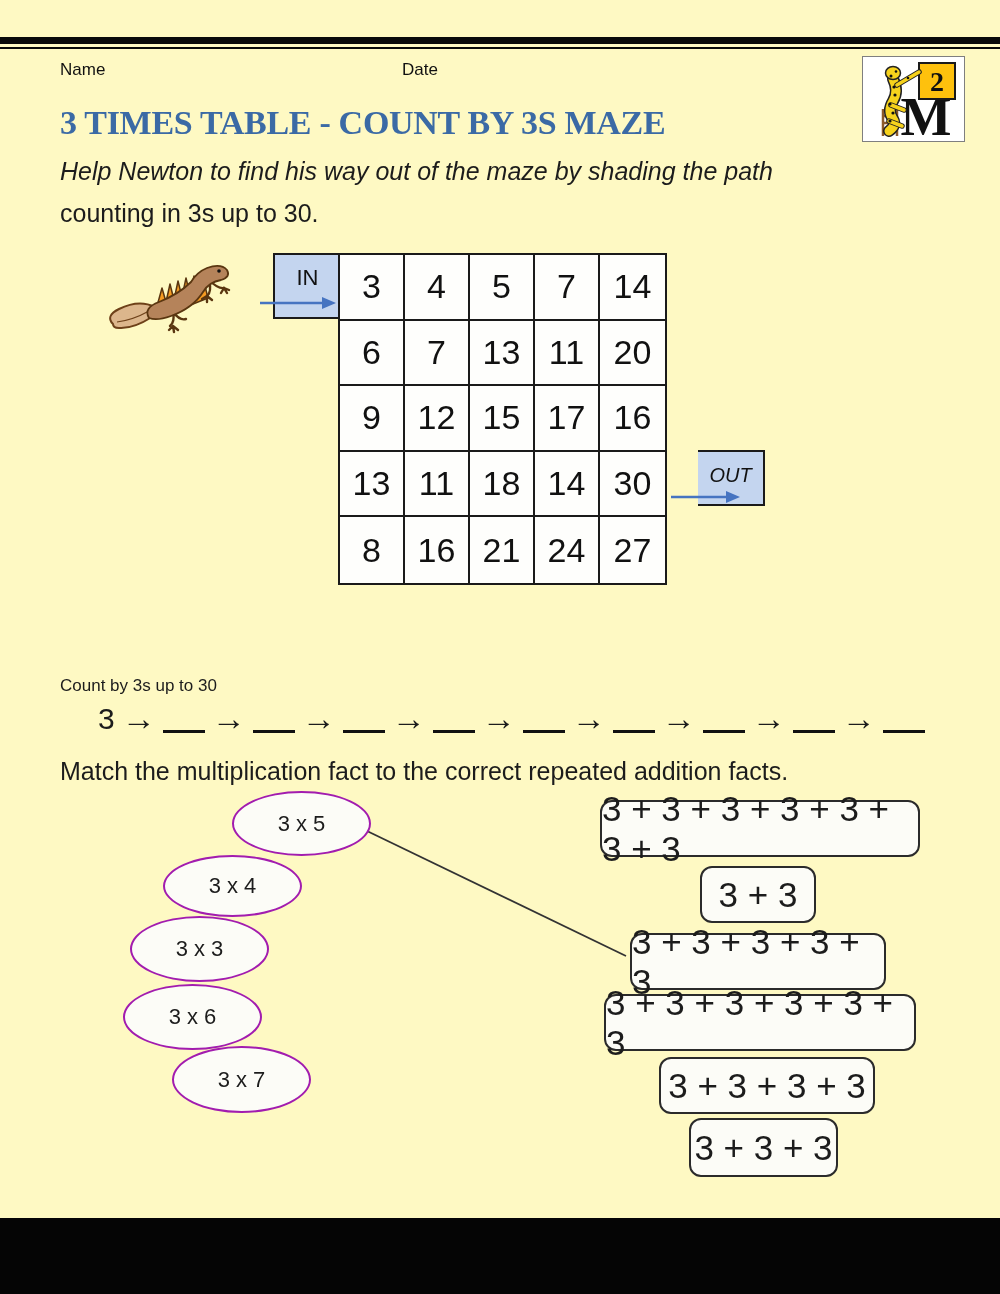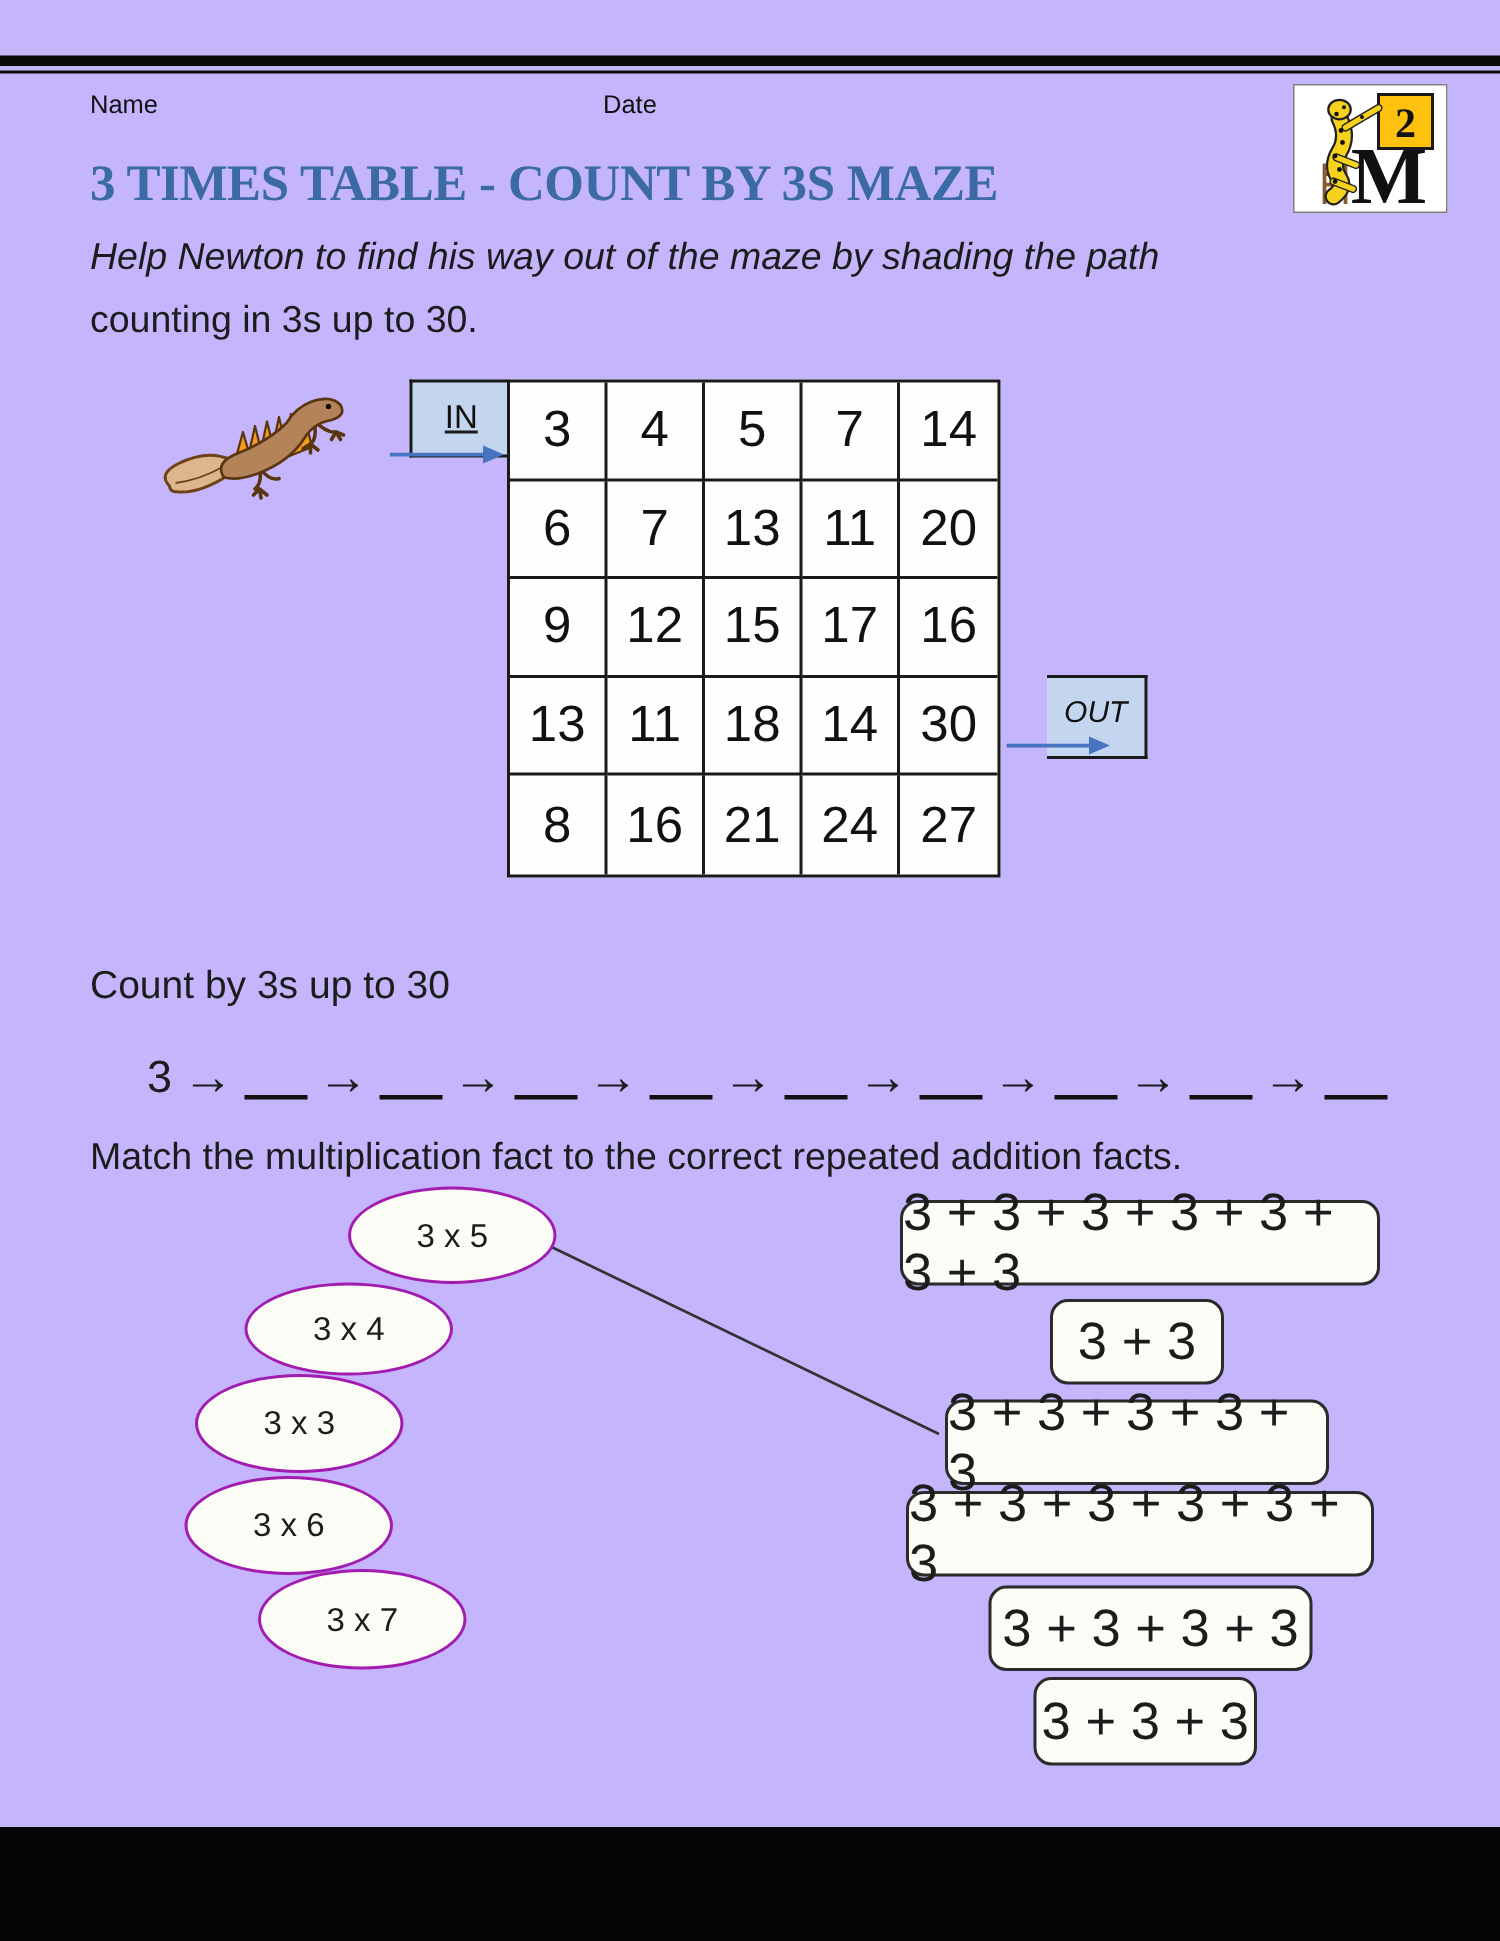"Name" .page { background: #c4b5fd -> #fef9c3 }
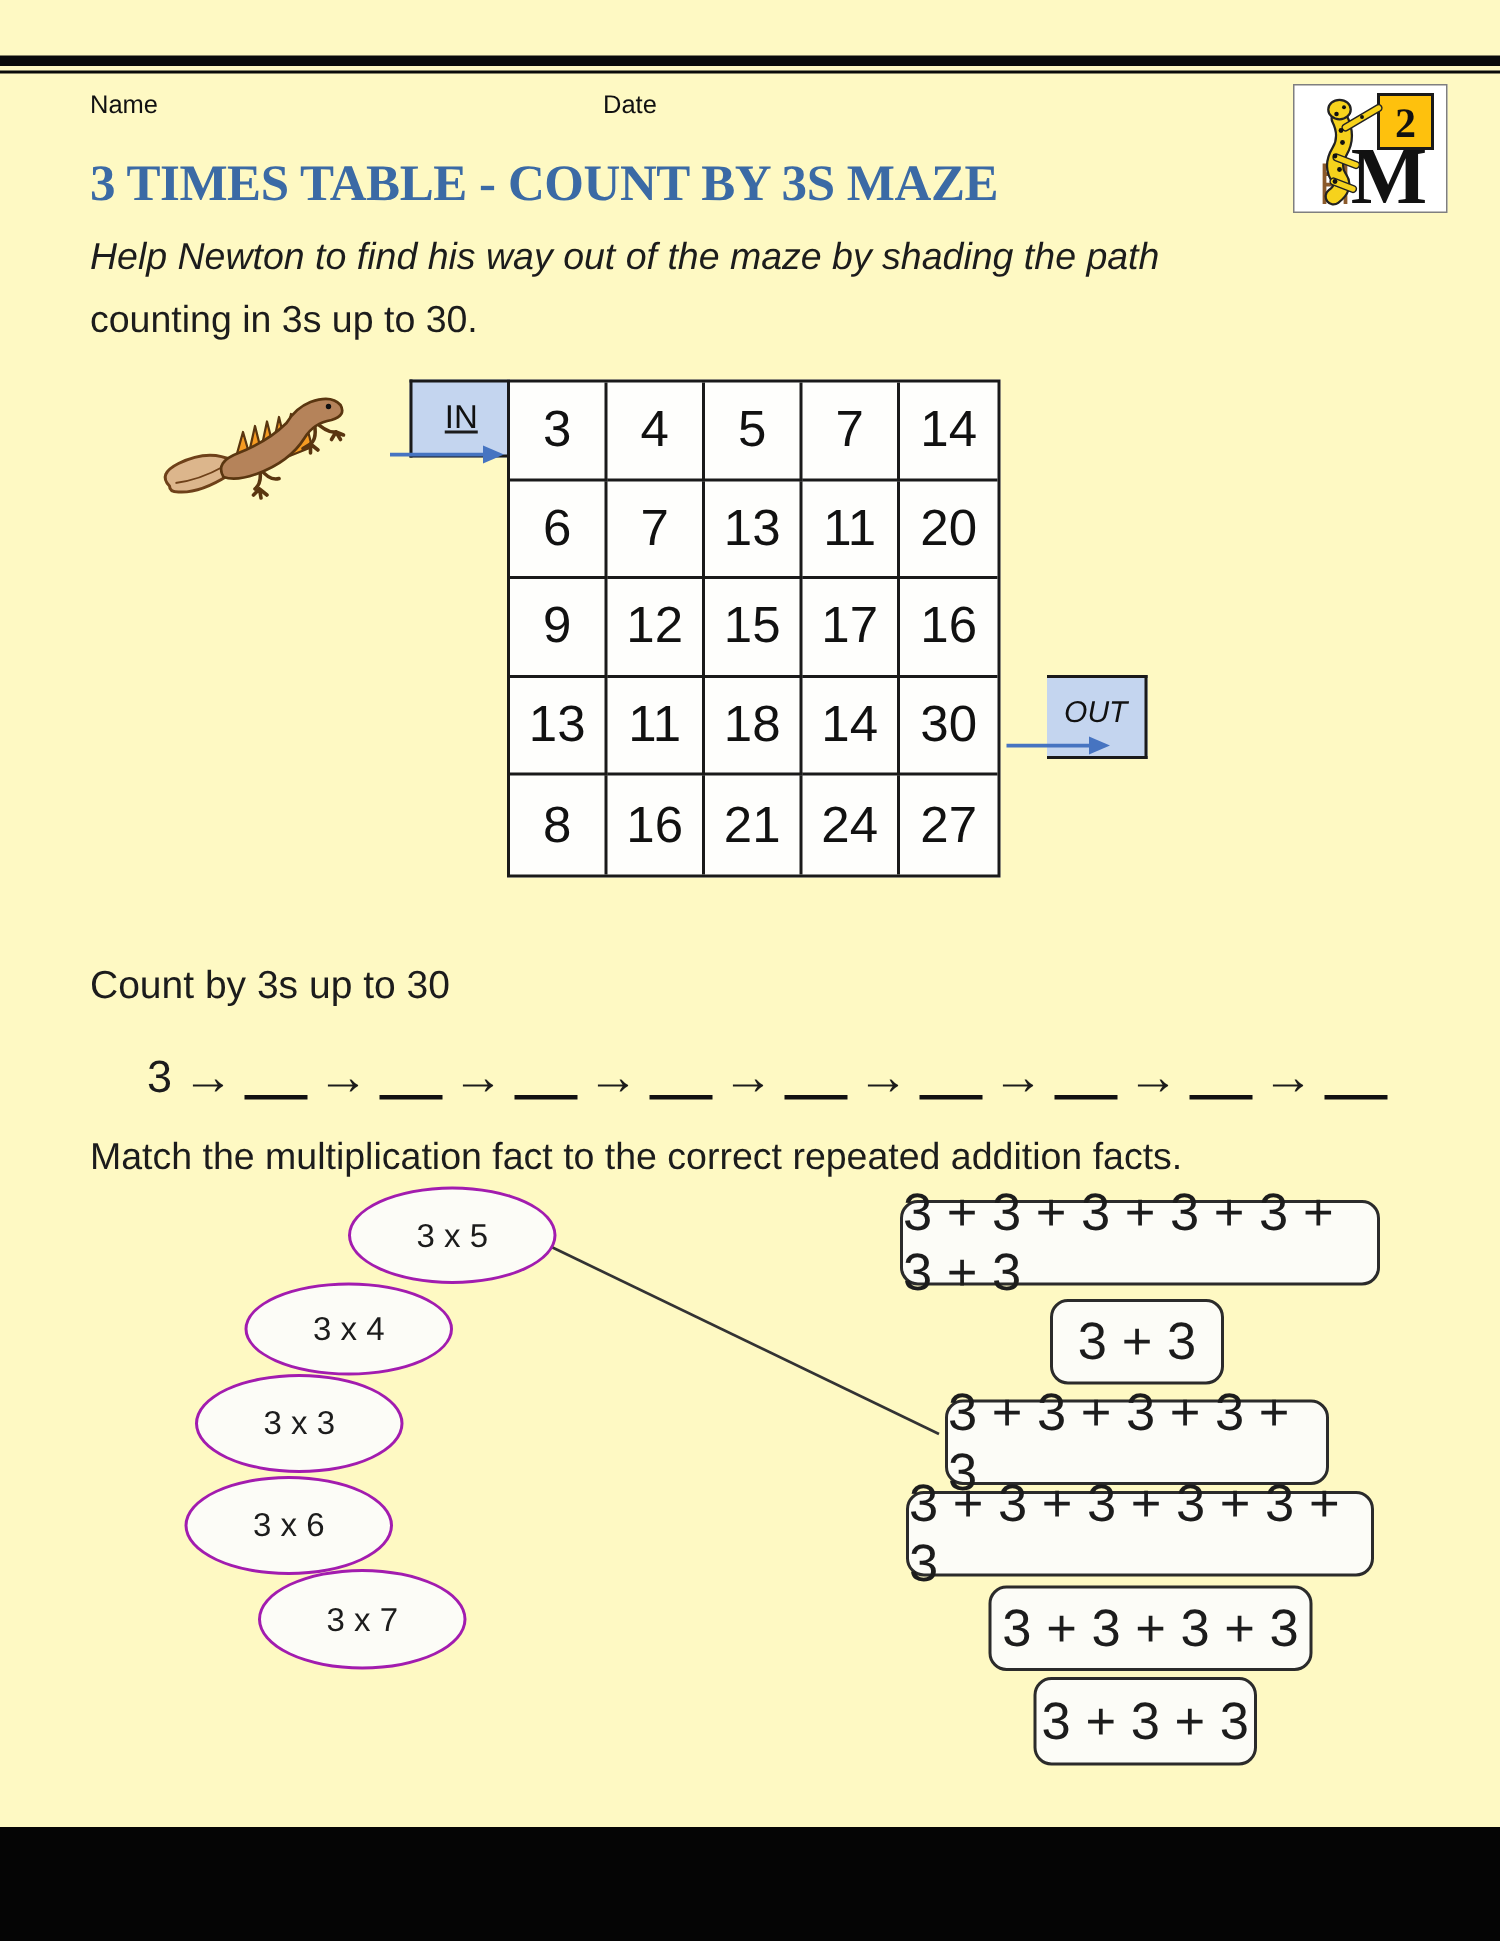"IN" .in-cell { height: 52px -> 66px; text-decoration: underline -> none }
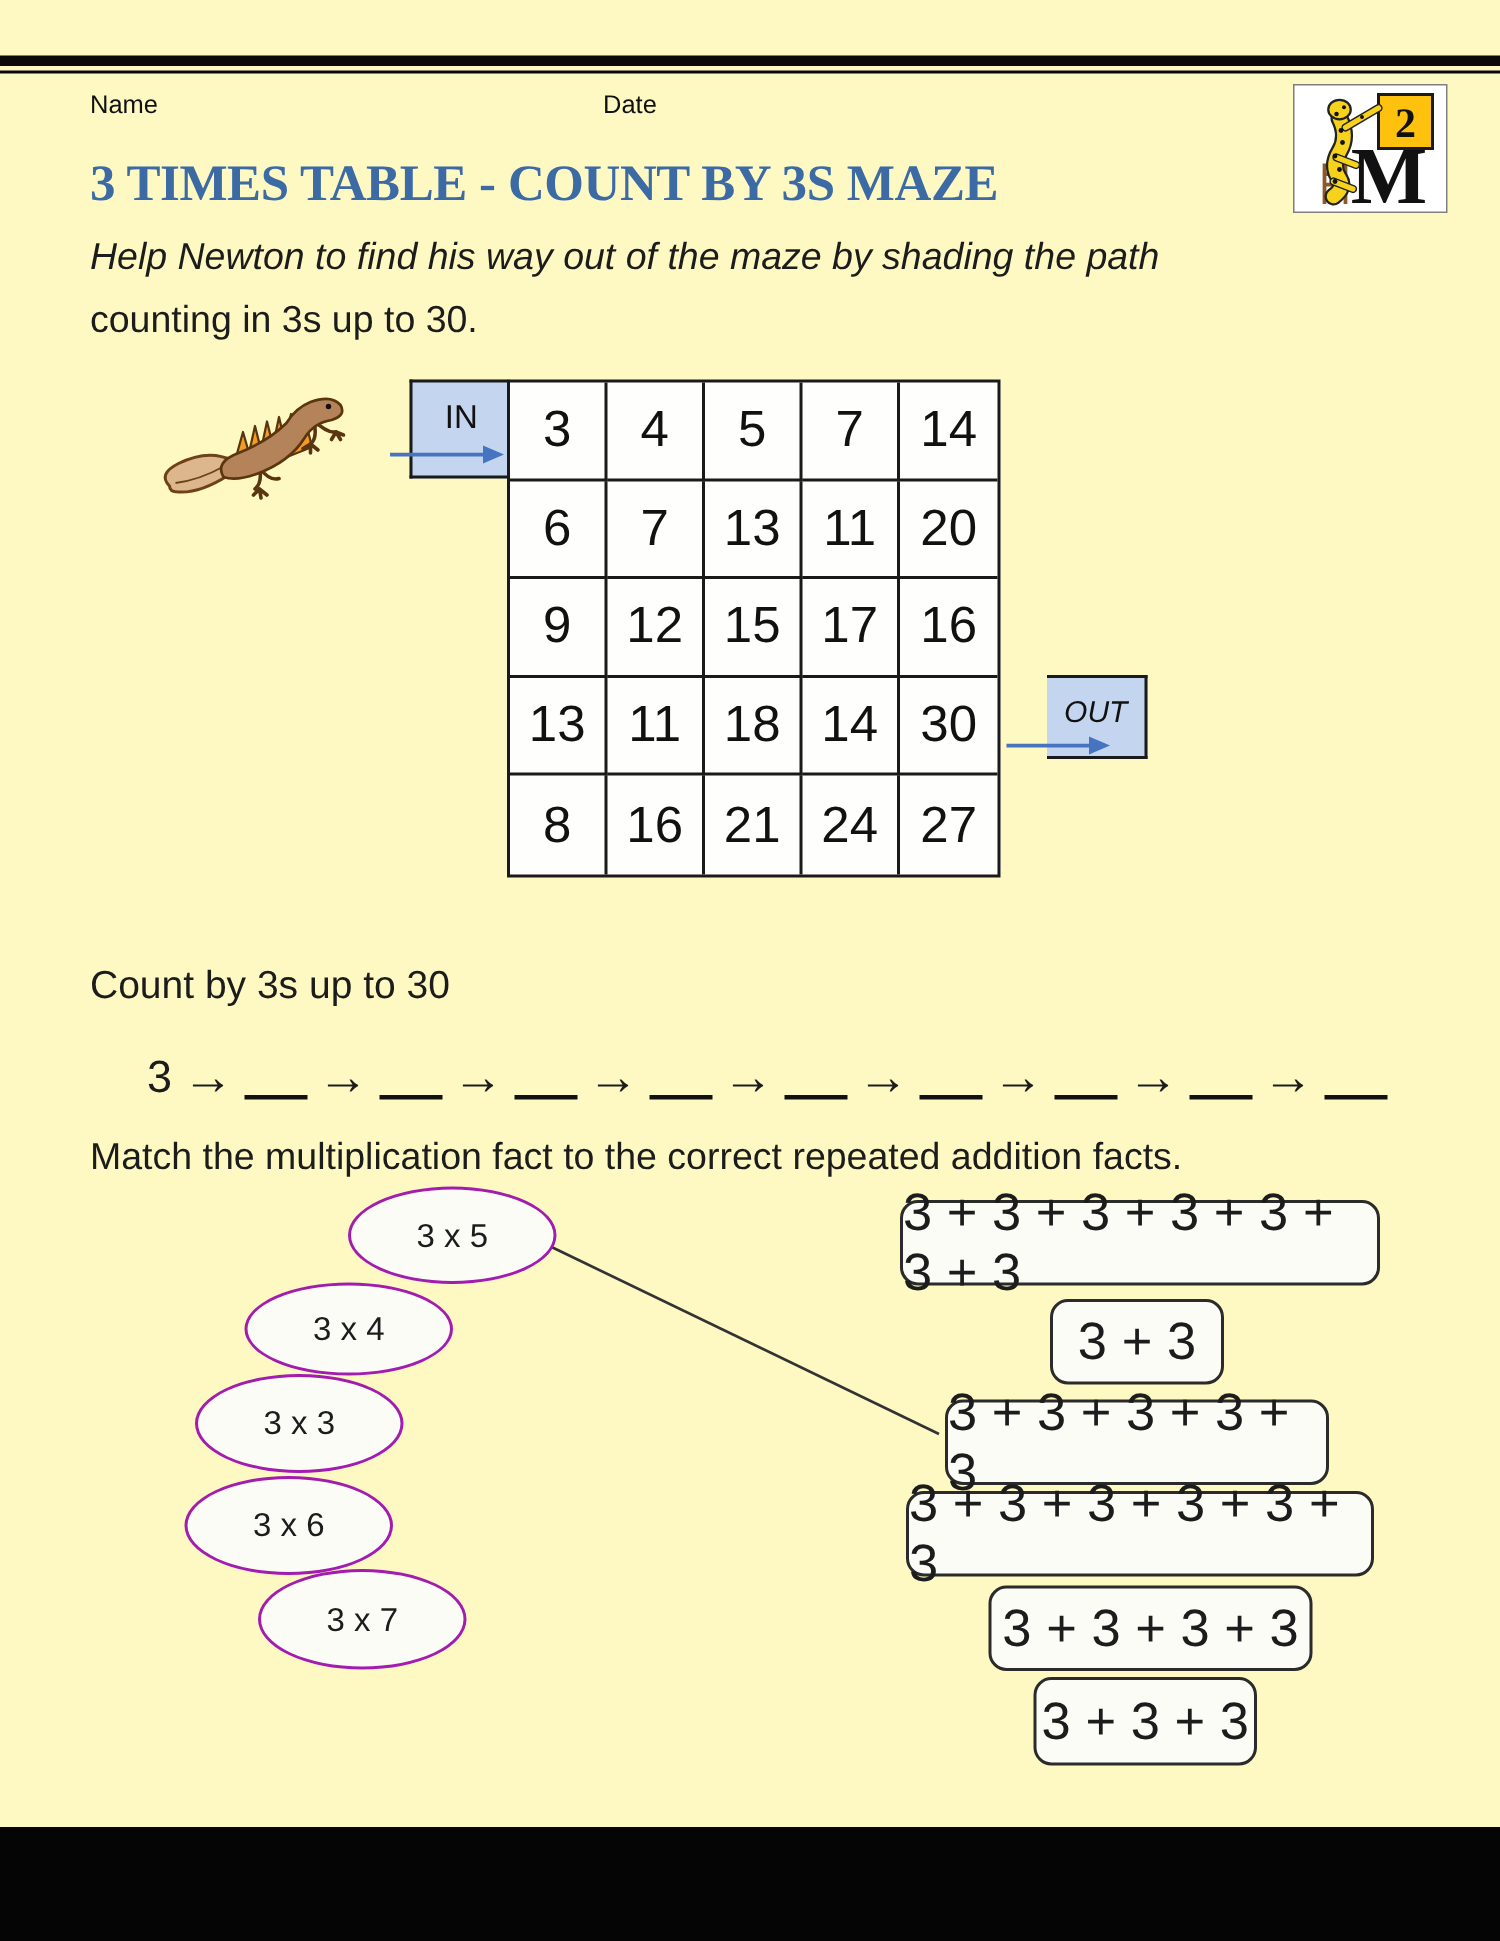"Count by 3s up to" .count-heading { font-size: 26px -> 17px; top: 641px -> 676px }
